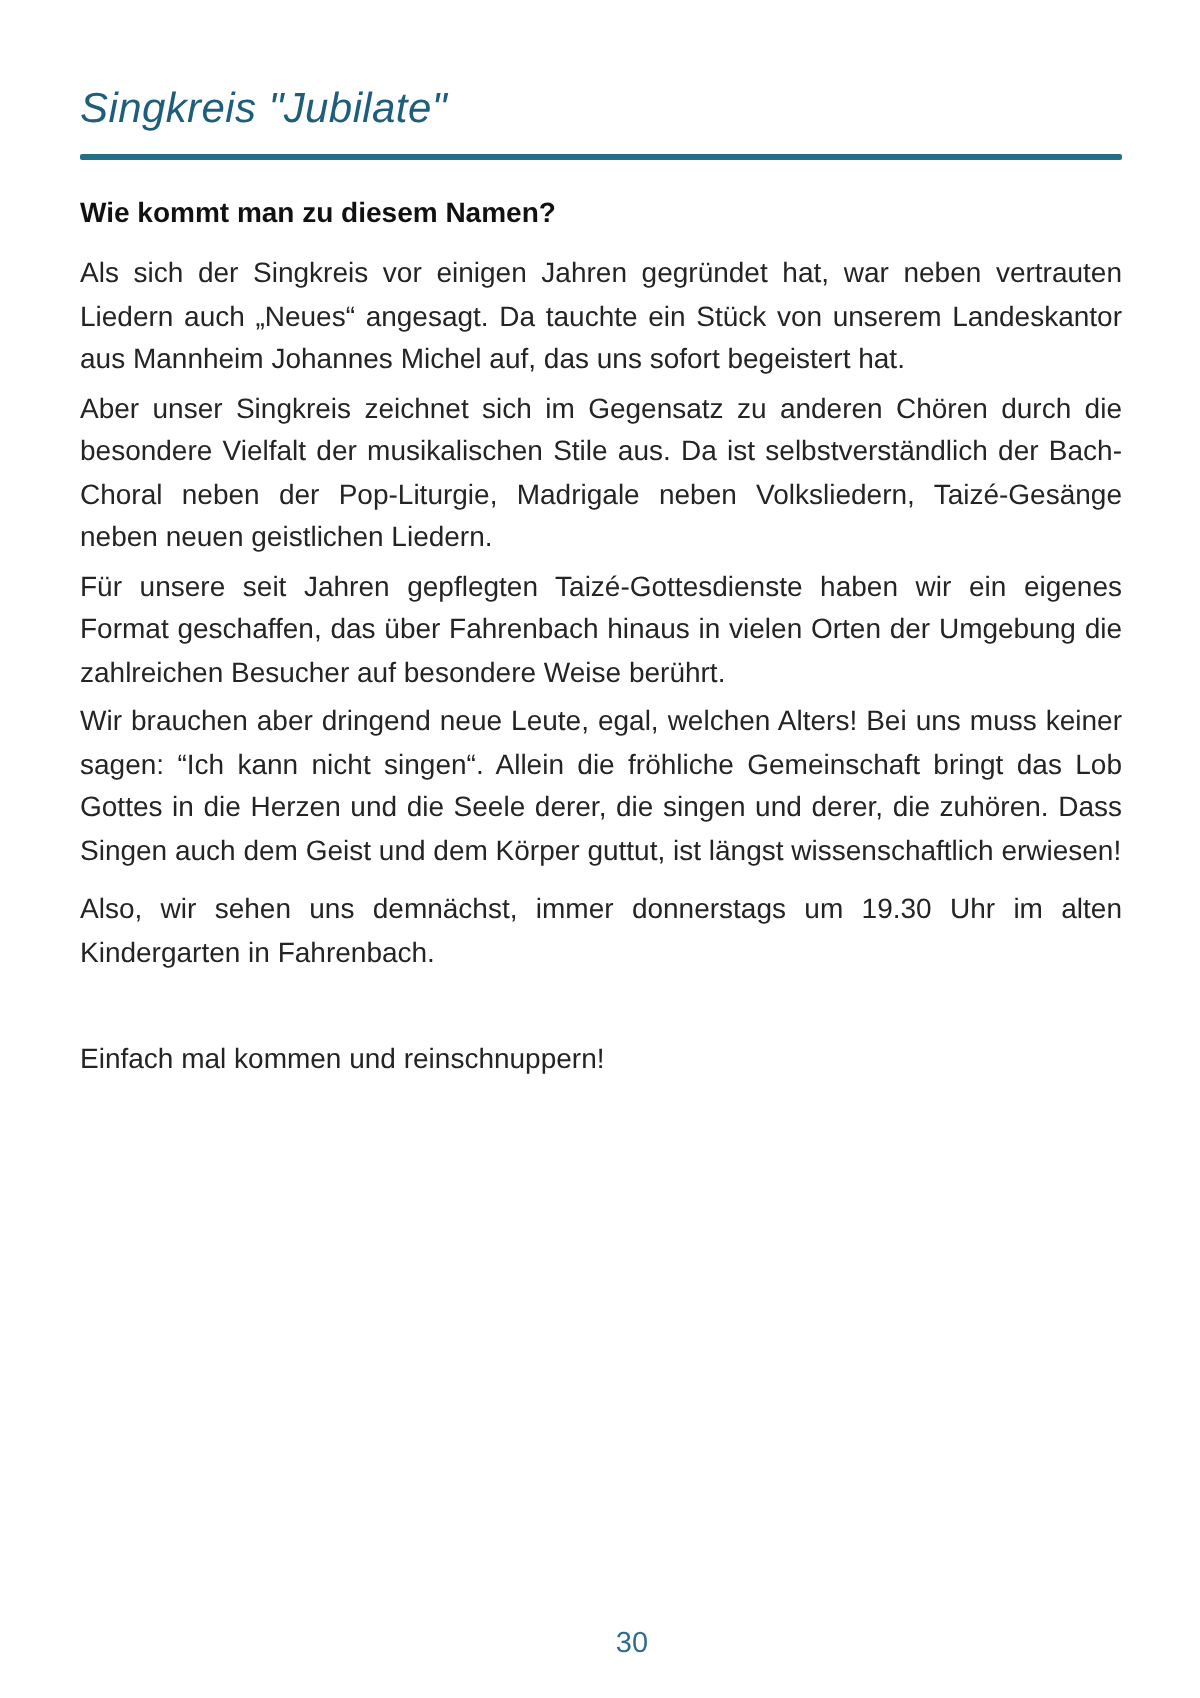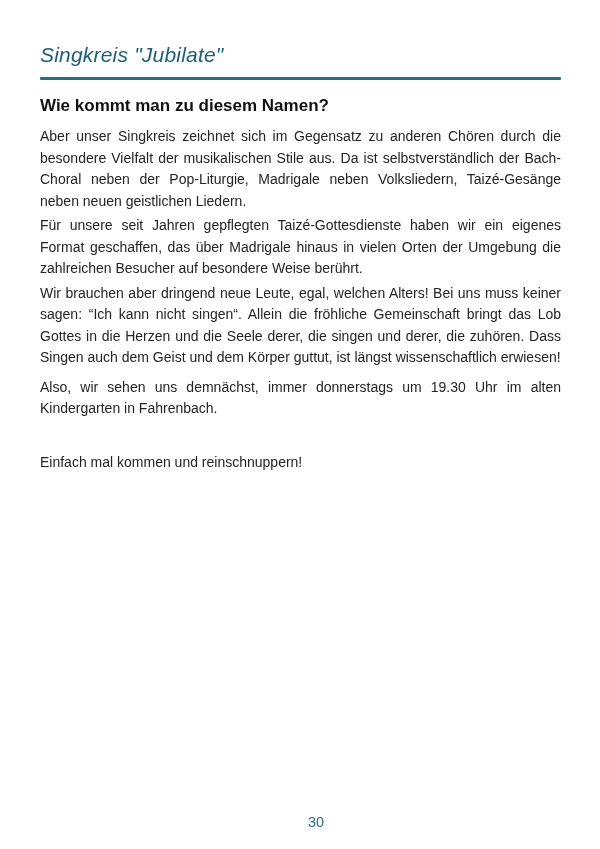"Wie kommt man zu diesem" .heading { font-size: 17px -> 14px }
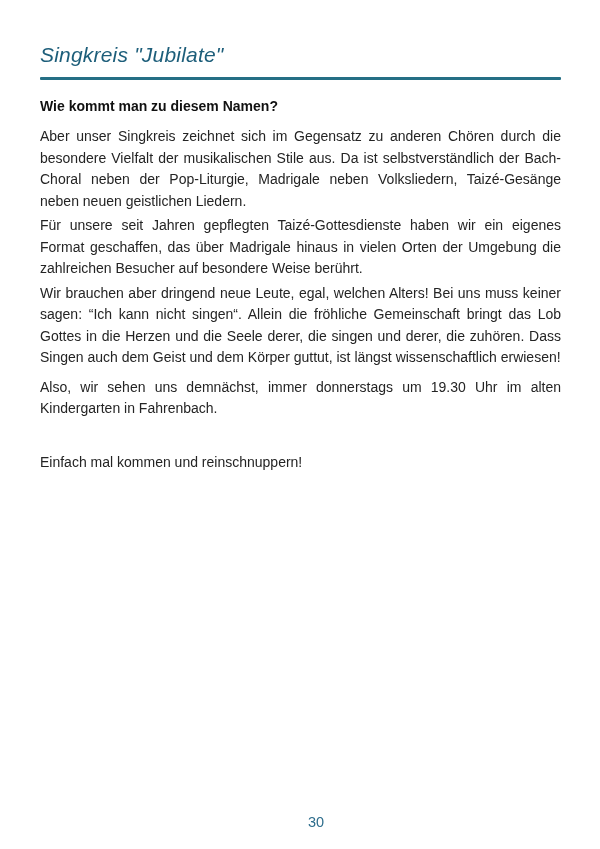"Als sich der Singkreis vor" p.para { html: none -> <p>Als sich der Singkreis vor einigen Jahren gegründet hat, war neben vertrauten Liedern auch „Neues“ angesagt. Da tauchte ein Stück von unserem Landeskantor aus Mannheim Johannes Michel auf, das uns sofort begeistert hat.</p> }
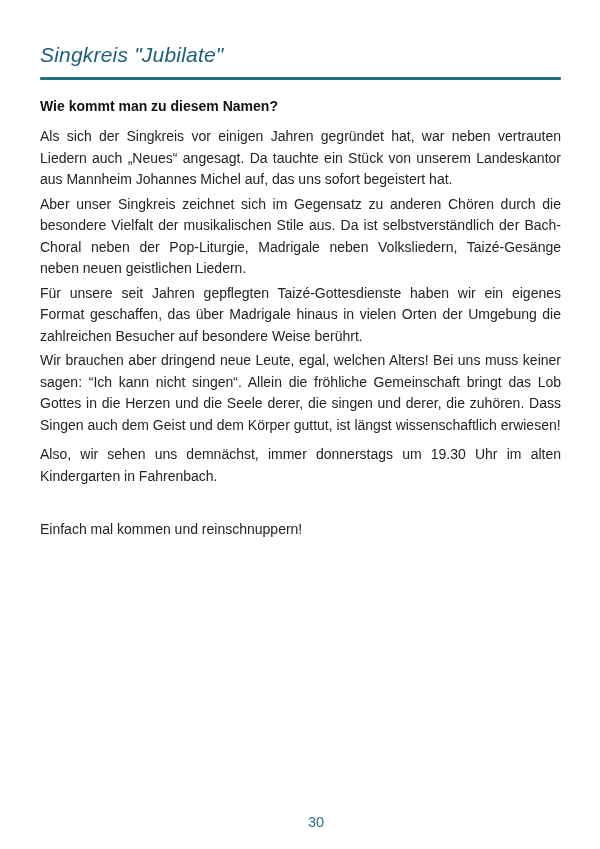"Für unsere seit Jahren gepflegten" p.para { text: Madrigale -> Fahrenbach }
